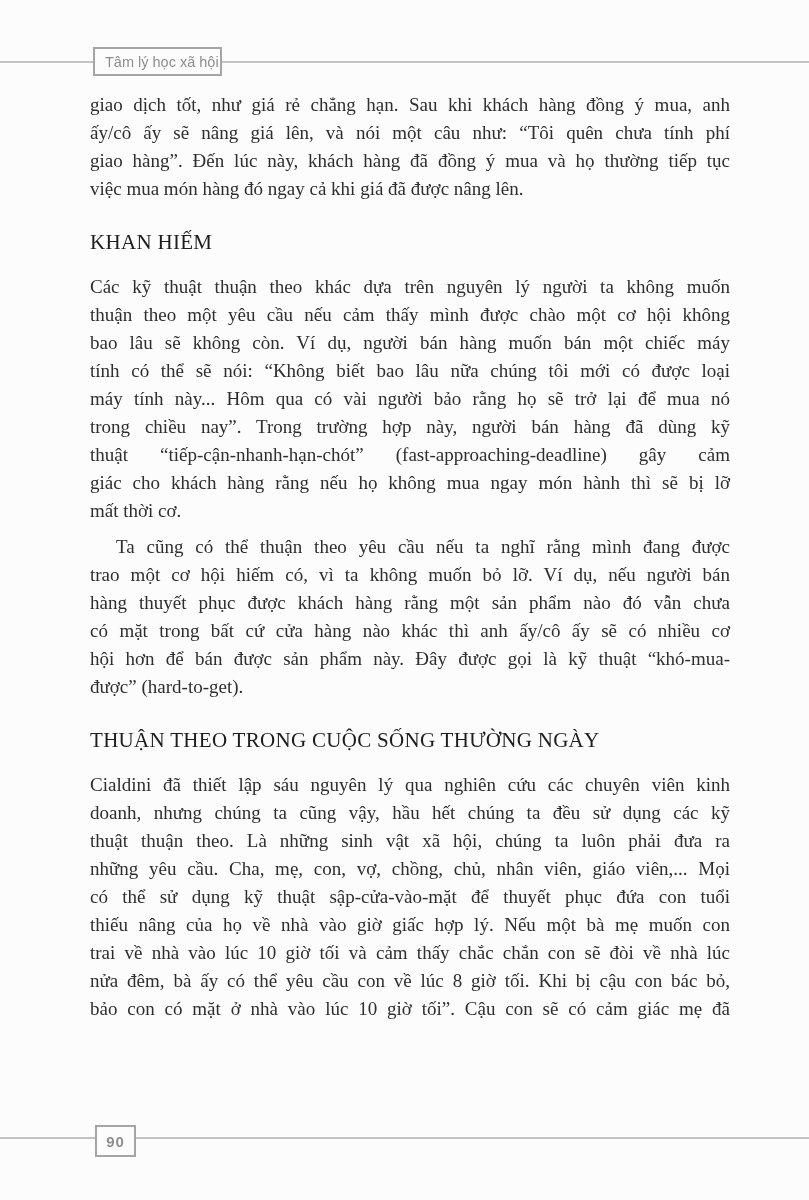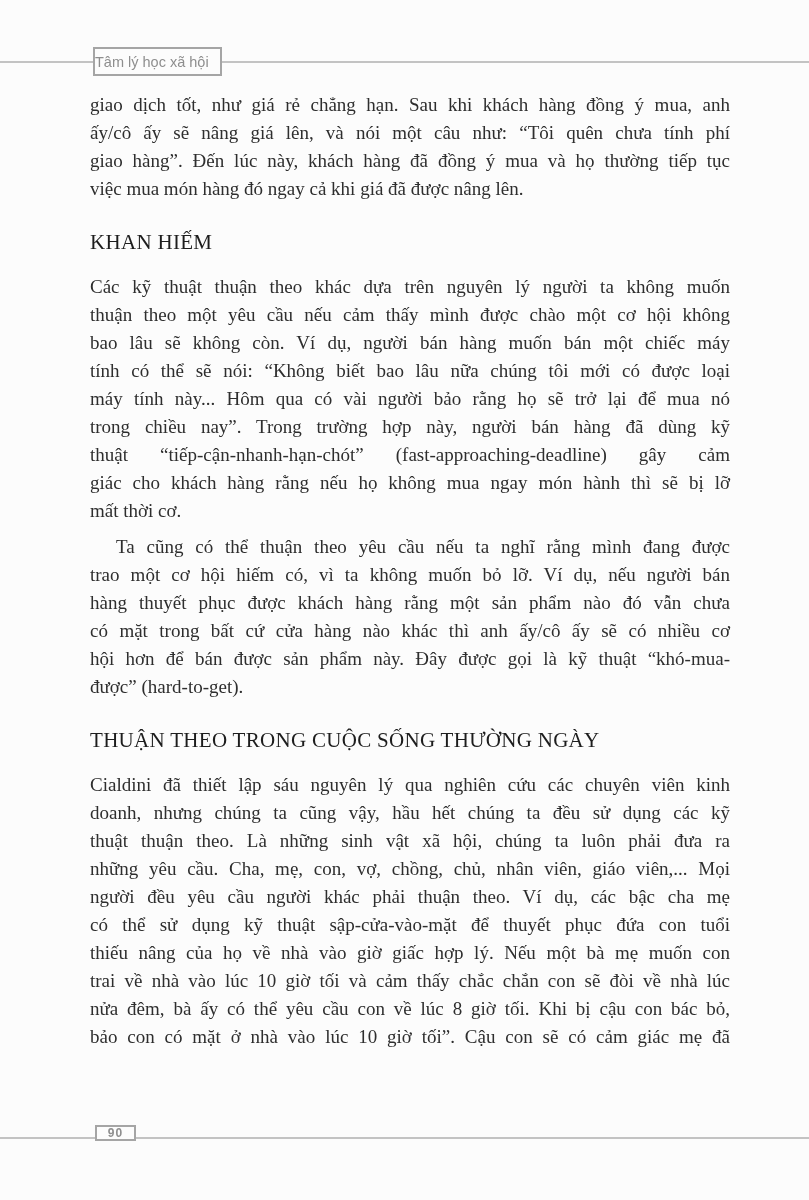"Tâm lý học xã hội" .header-box { padding-left: none -> 10px }
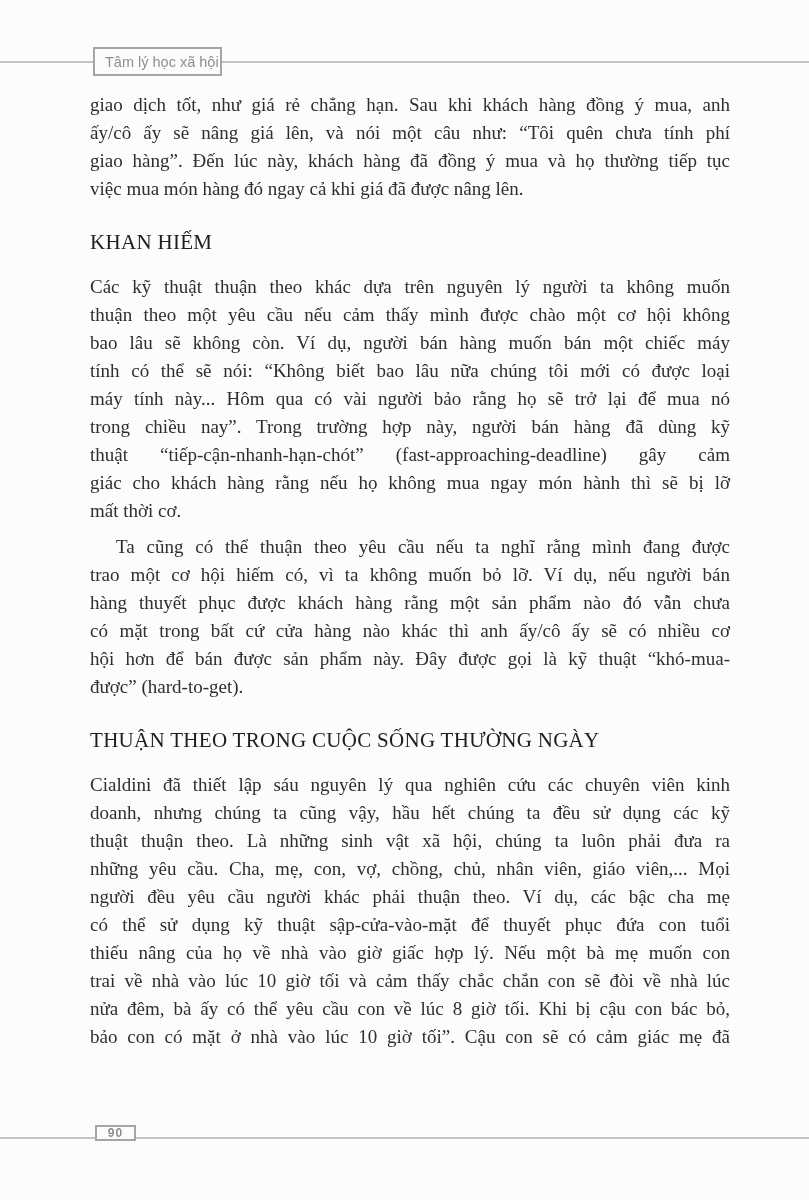"người đều yêu cầu người" div.line { html: <div>người đều yêu cầu người khác phải thuận theo. Ví dụ, các bậc cha mẹ</div> -> none }
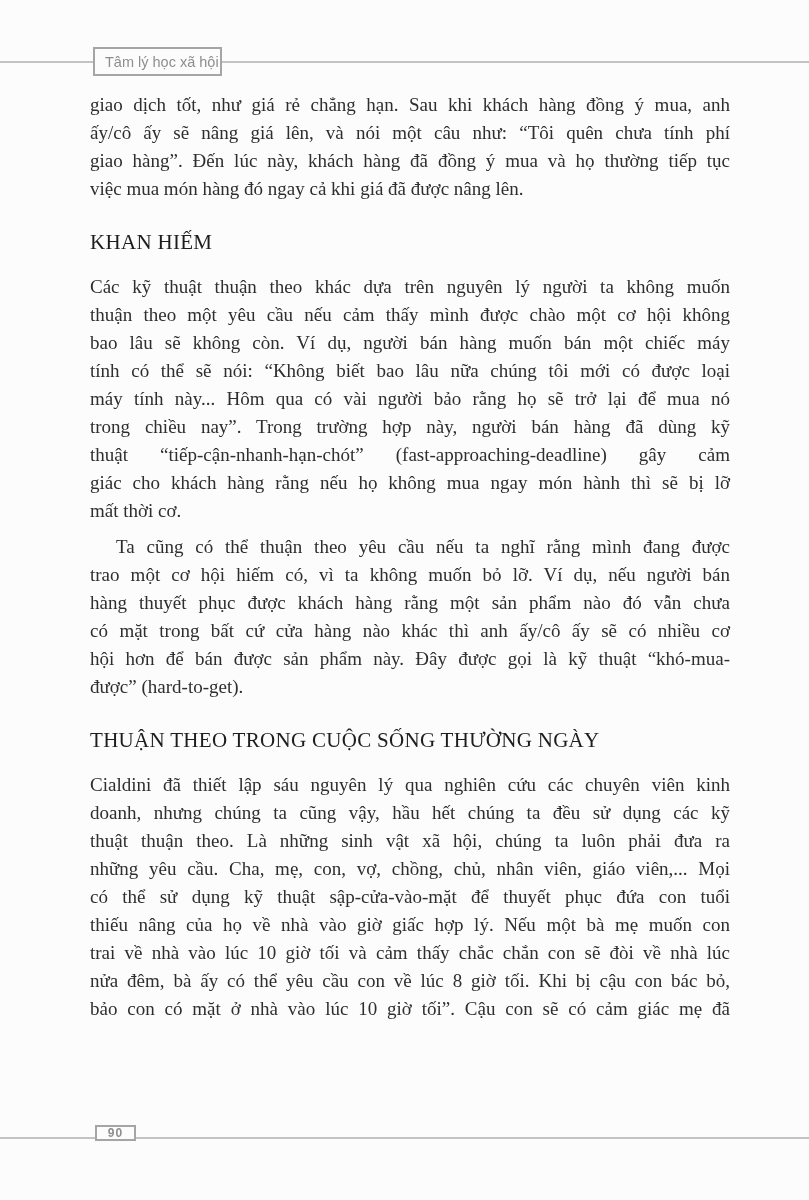"90" .footer-box { font-size: 12px -> 15px; height: 16px -> 32px }
